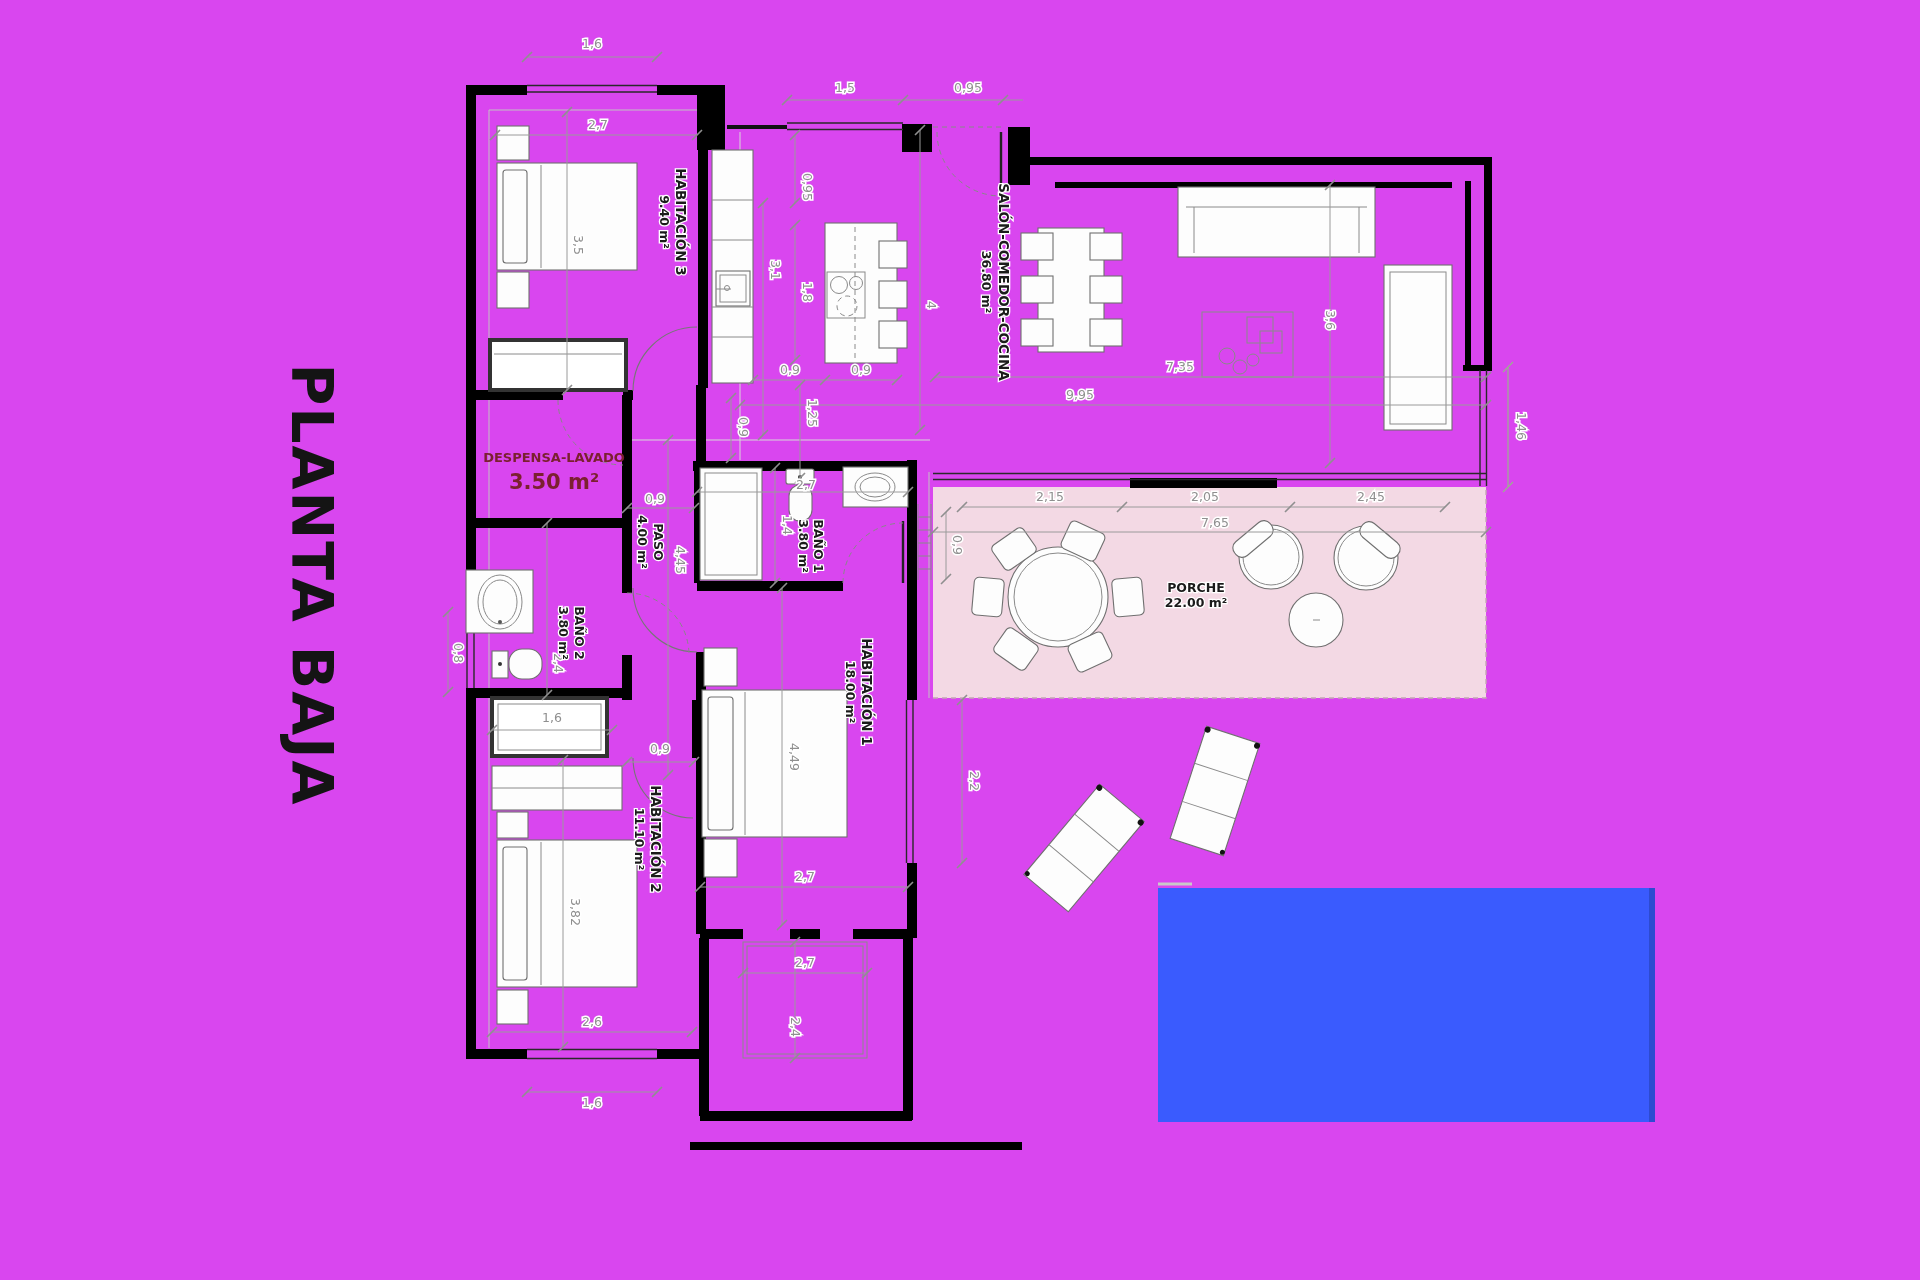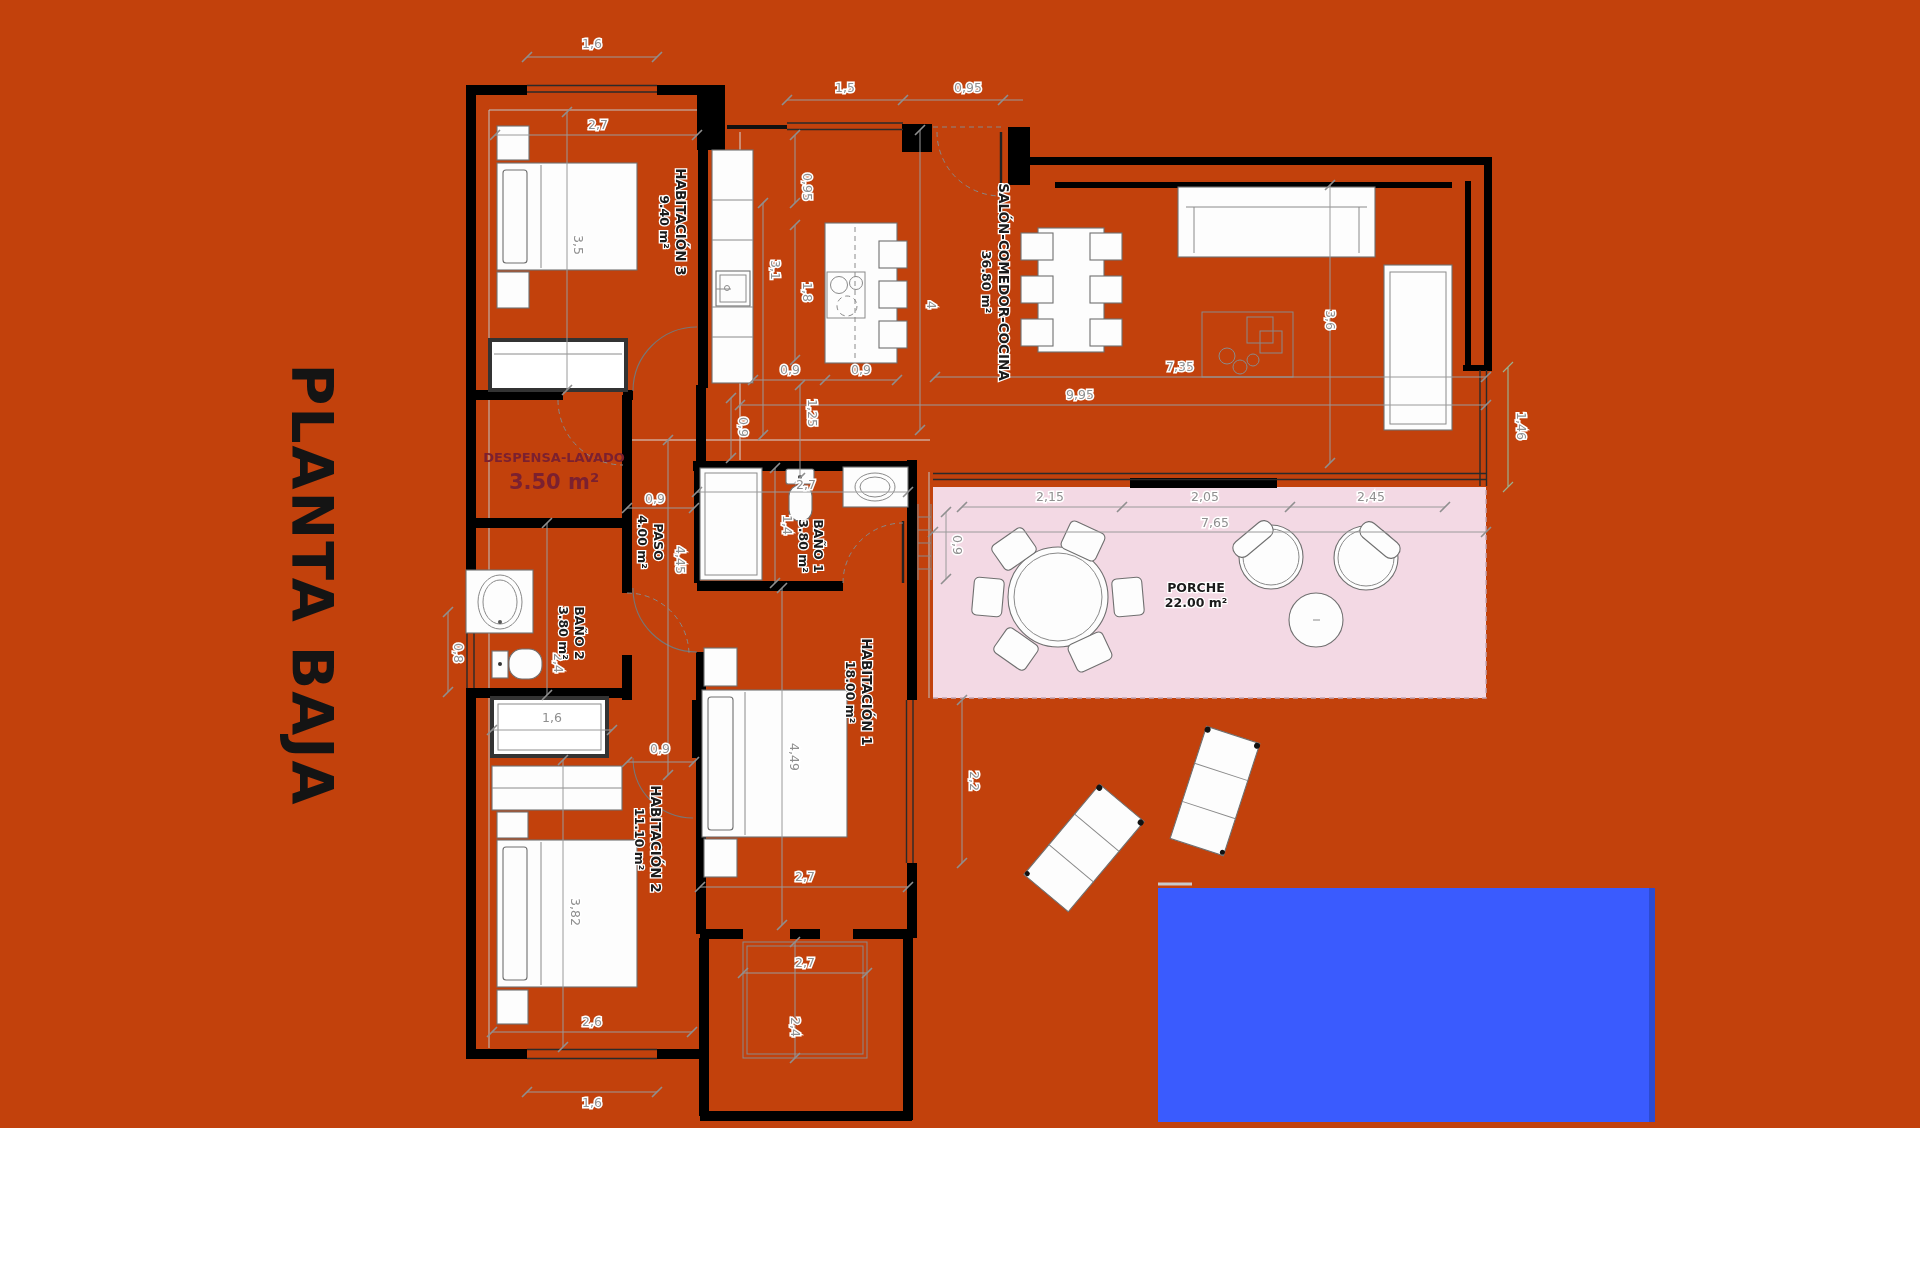"1,6" #stage { background: #c2410c -> #d946ef; height: 1128px -> 1280px }
